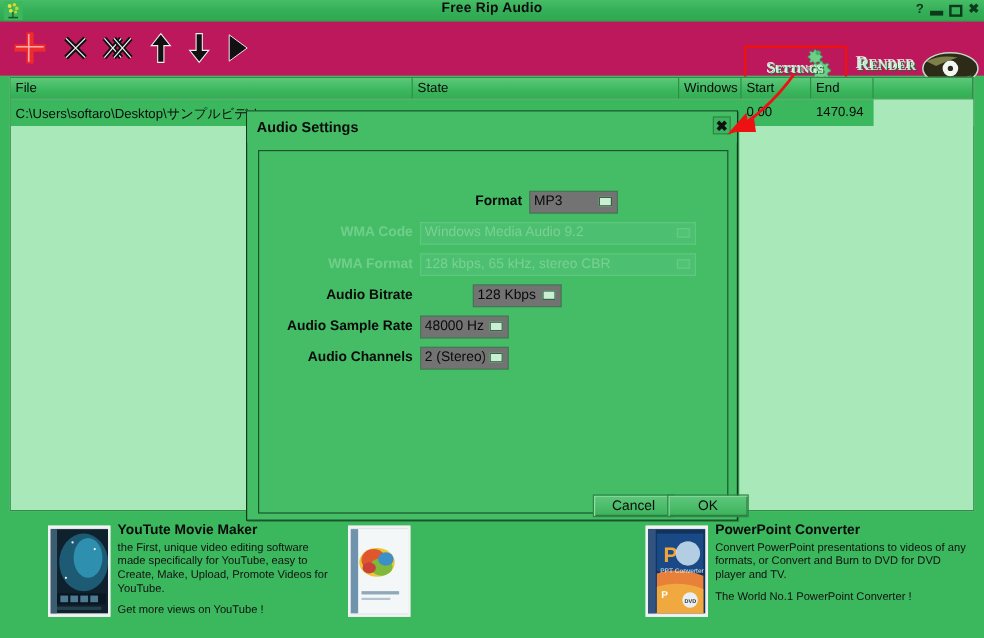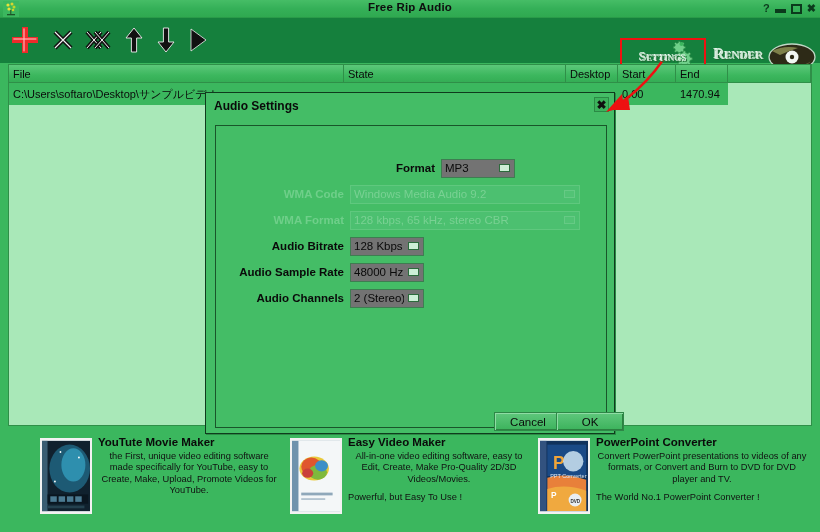"Settings" #toolbar { background: #15803d -> #be185d }
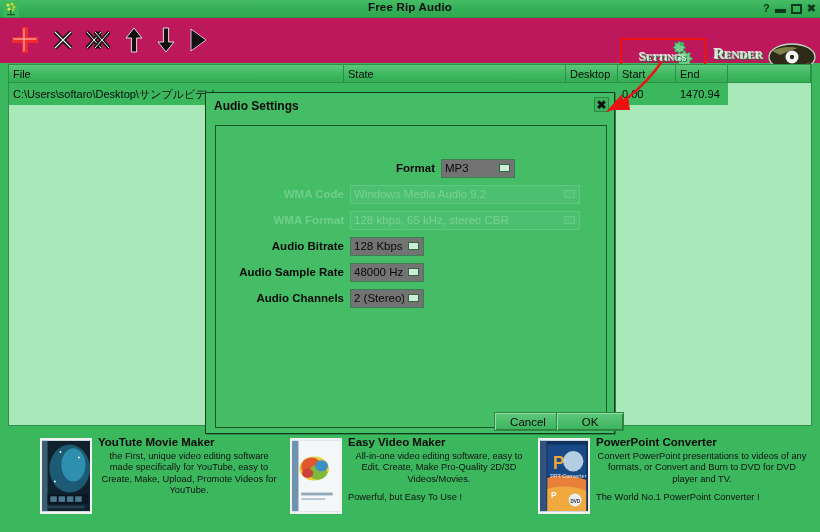"Desktop" div.col { text: Desktop -> Windows }
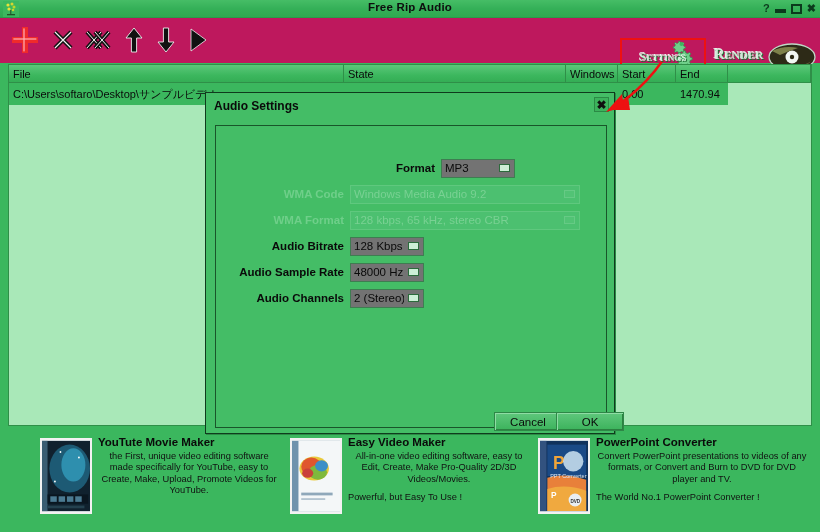"Audio Bitrate" div.field-row { gap: none -> 44px }
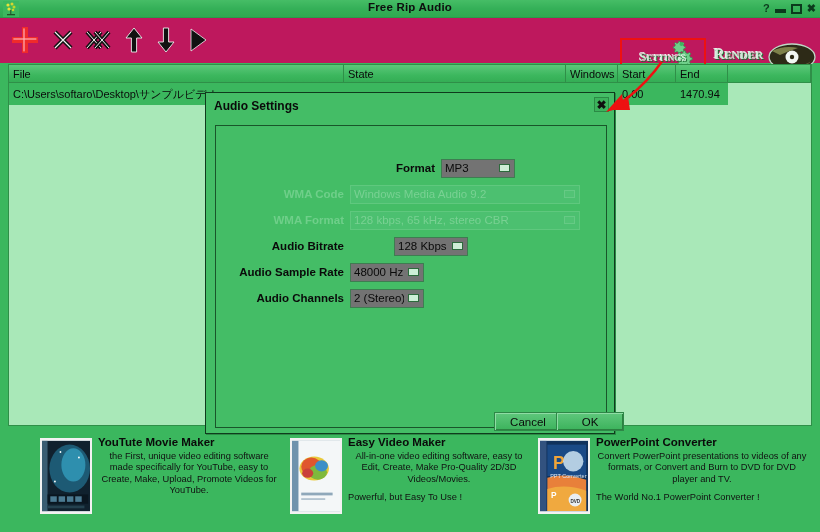"Easy Video Maker" div.ad-text { html: <div> <div>Easy Video Maker</div> <div>All-in-one video editing software, easy to Edit, Create, Make Pro-Quality 2D/3D Videos/Movies.</div> <div>Powerful, but Easy To Use !</div> </div> -> none }
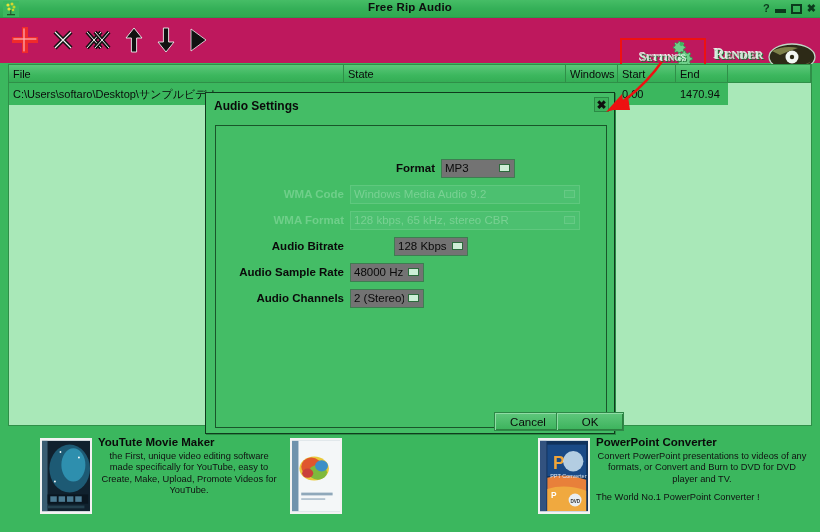"the First, unique video editing" .ad-desc { text-align: center -> none }
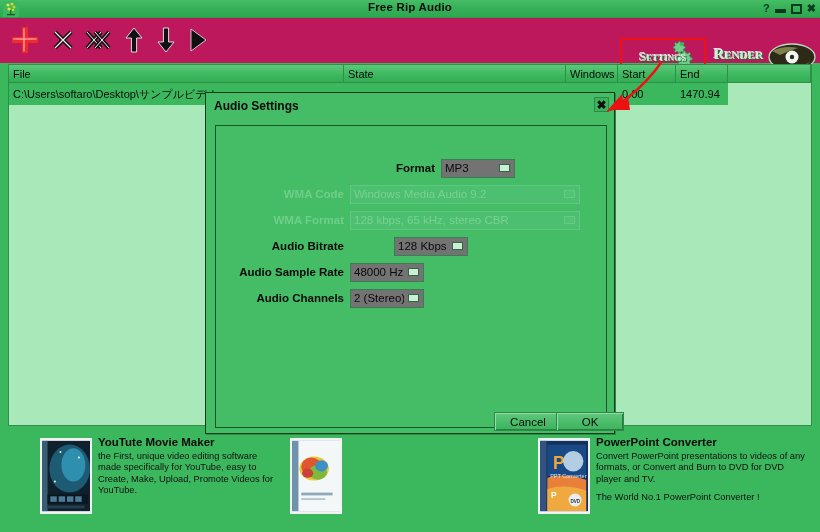"Get more views on YouTube" div.ad-tag { html: none -> <div>Get more views on YouTube !</div> }
